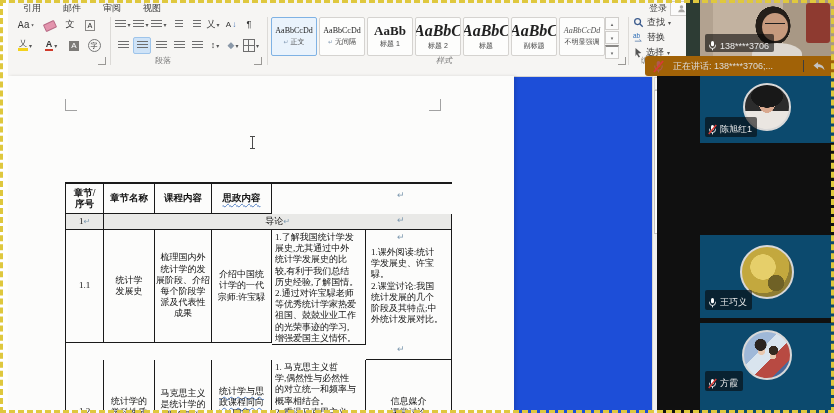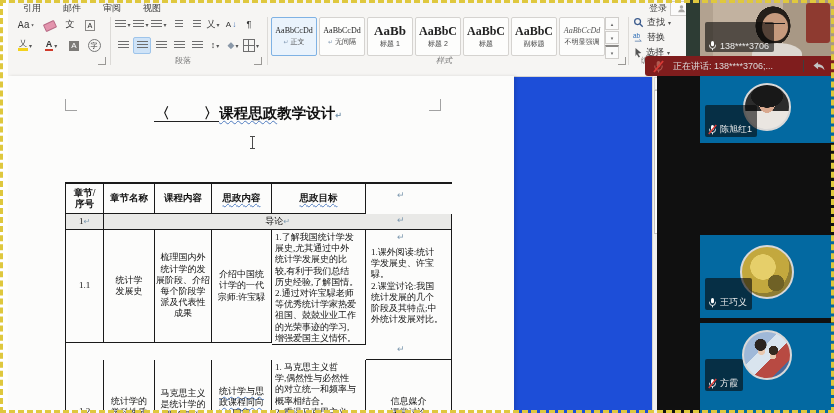"AaBbC" .prev.md { font-size: 12px -> 16px; font-style: none -> italic }
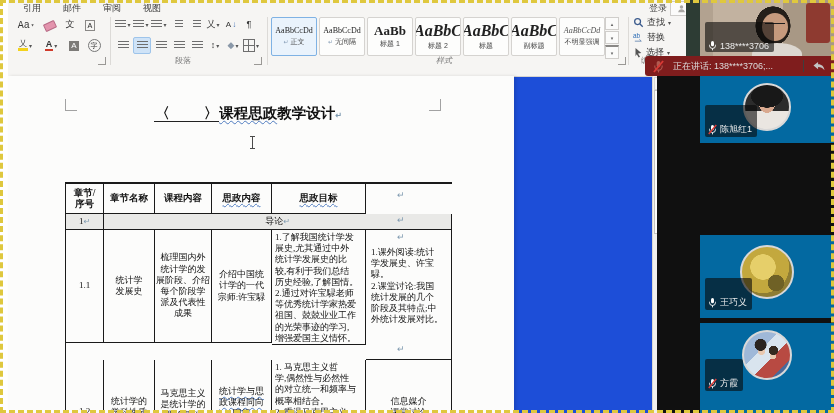"138****3706" .chip { padding: 18px 5px 1px 3px -> 6px 5px 1px 3px }
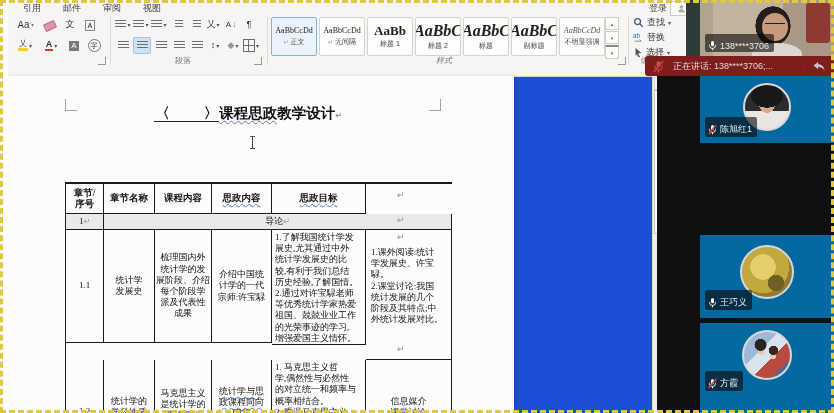"段落" div.gl { left: 108px -> 88px }
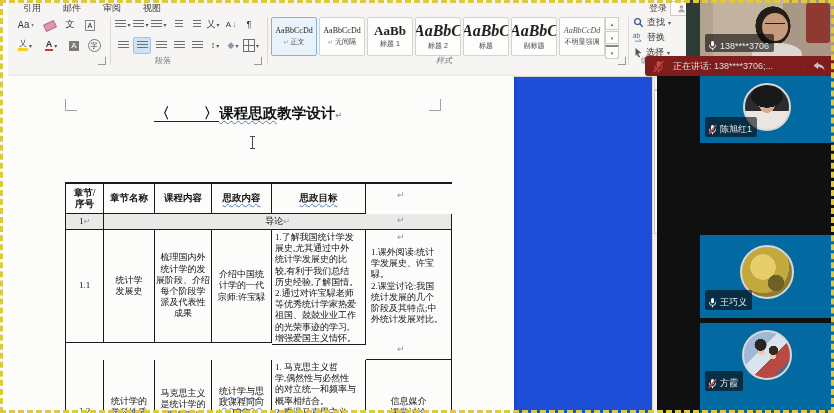"正在讲话: 138****3706;..." .banner { background: #7f1d1d -> #a16207 }
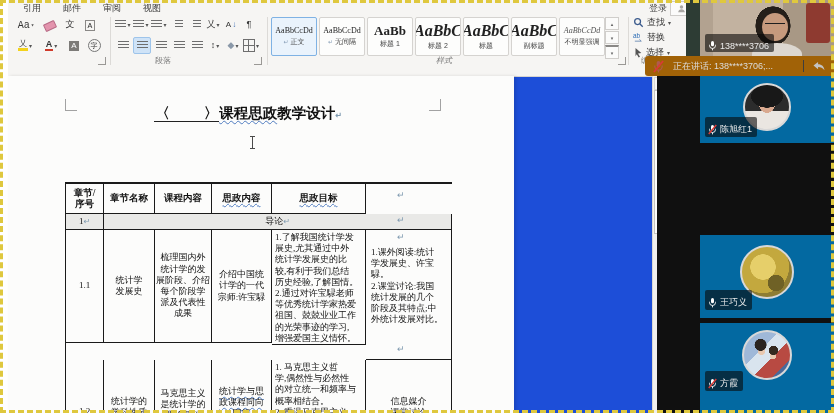"〈 〉课程思政教学设计↵" div.dtitle { html: <div> <span><span>〈</span><span></span><span>〉</span></span><span>课程思政</span><span>教学设计</span><span>↵</span> </div> -> none }
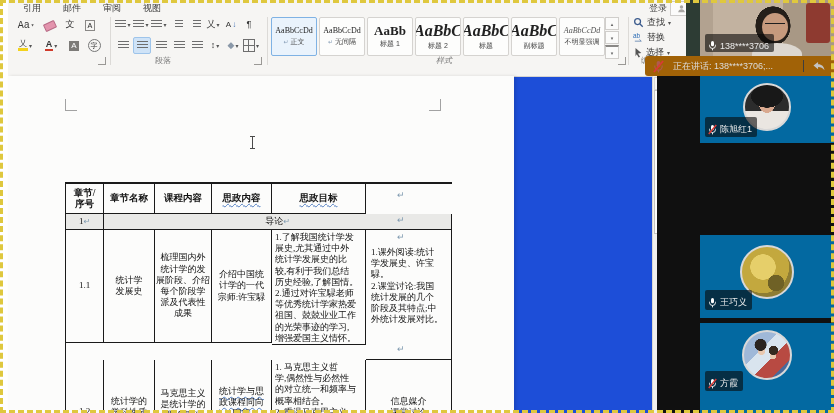"陈旭红1" .tile { background: #0369a1 -> #0c4a6e }
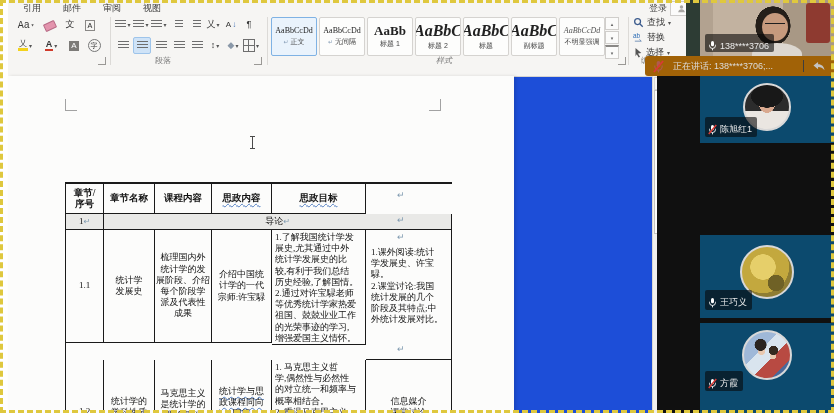"思政目标" div.td { html: <div><span>思政目标</span></div> -> none }
